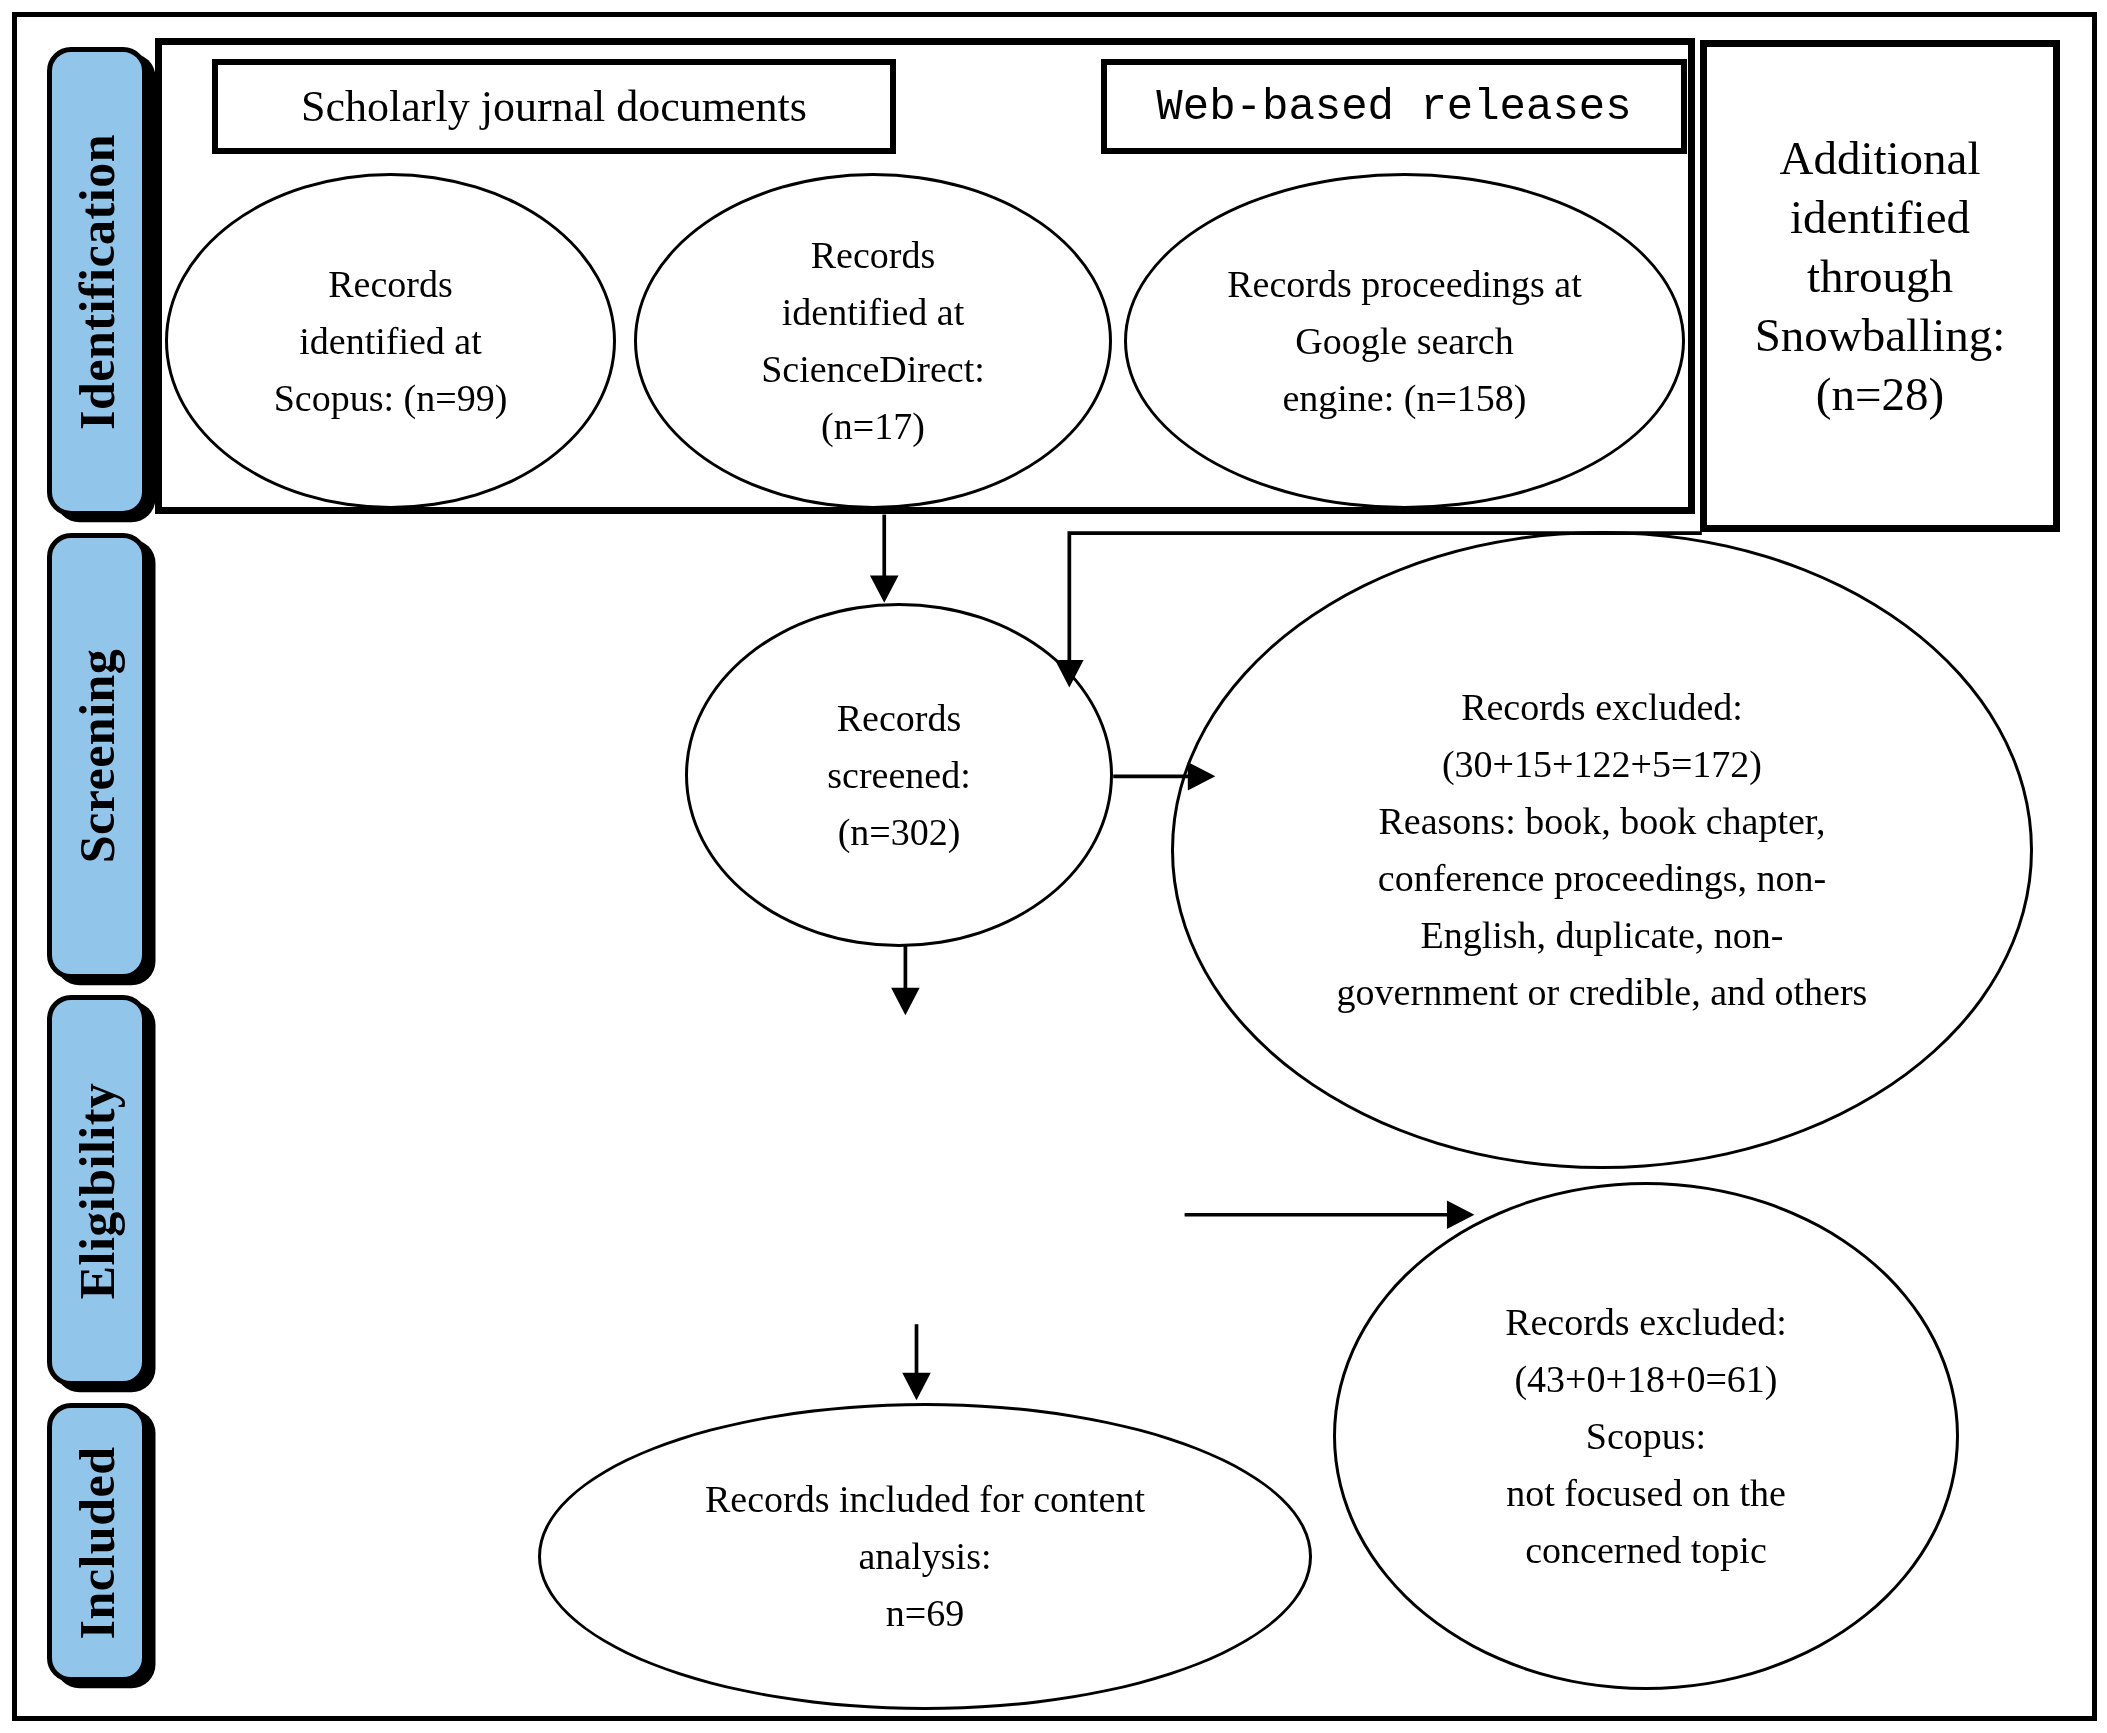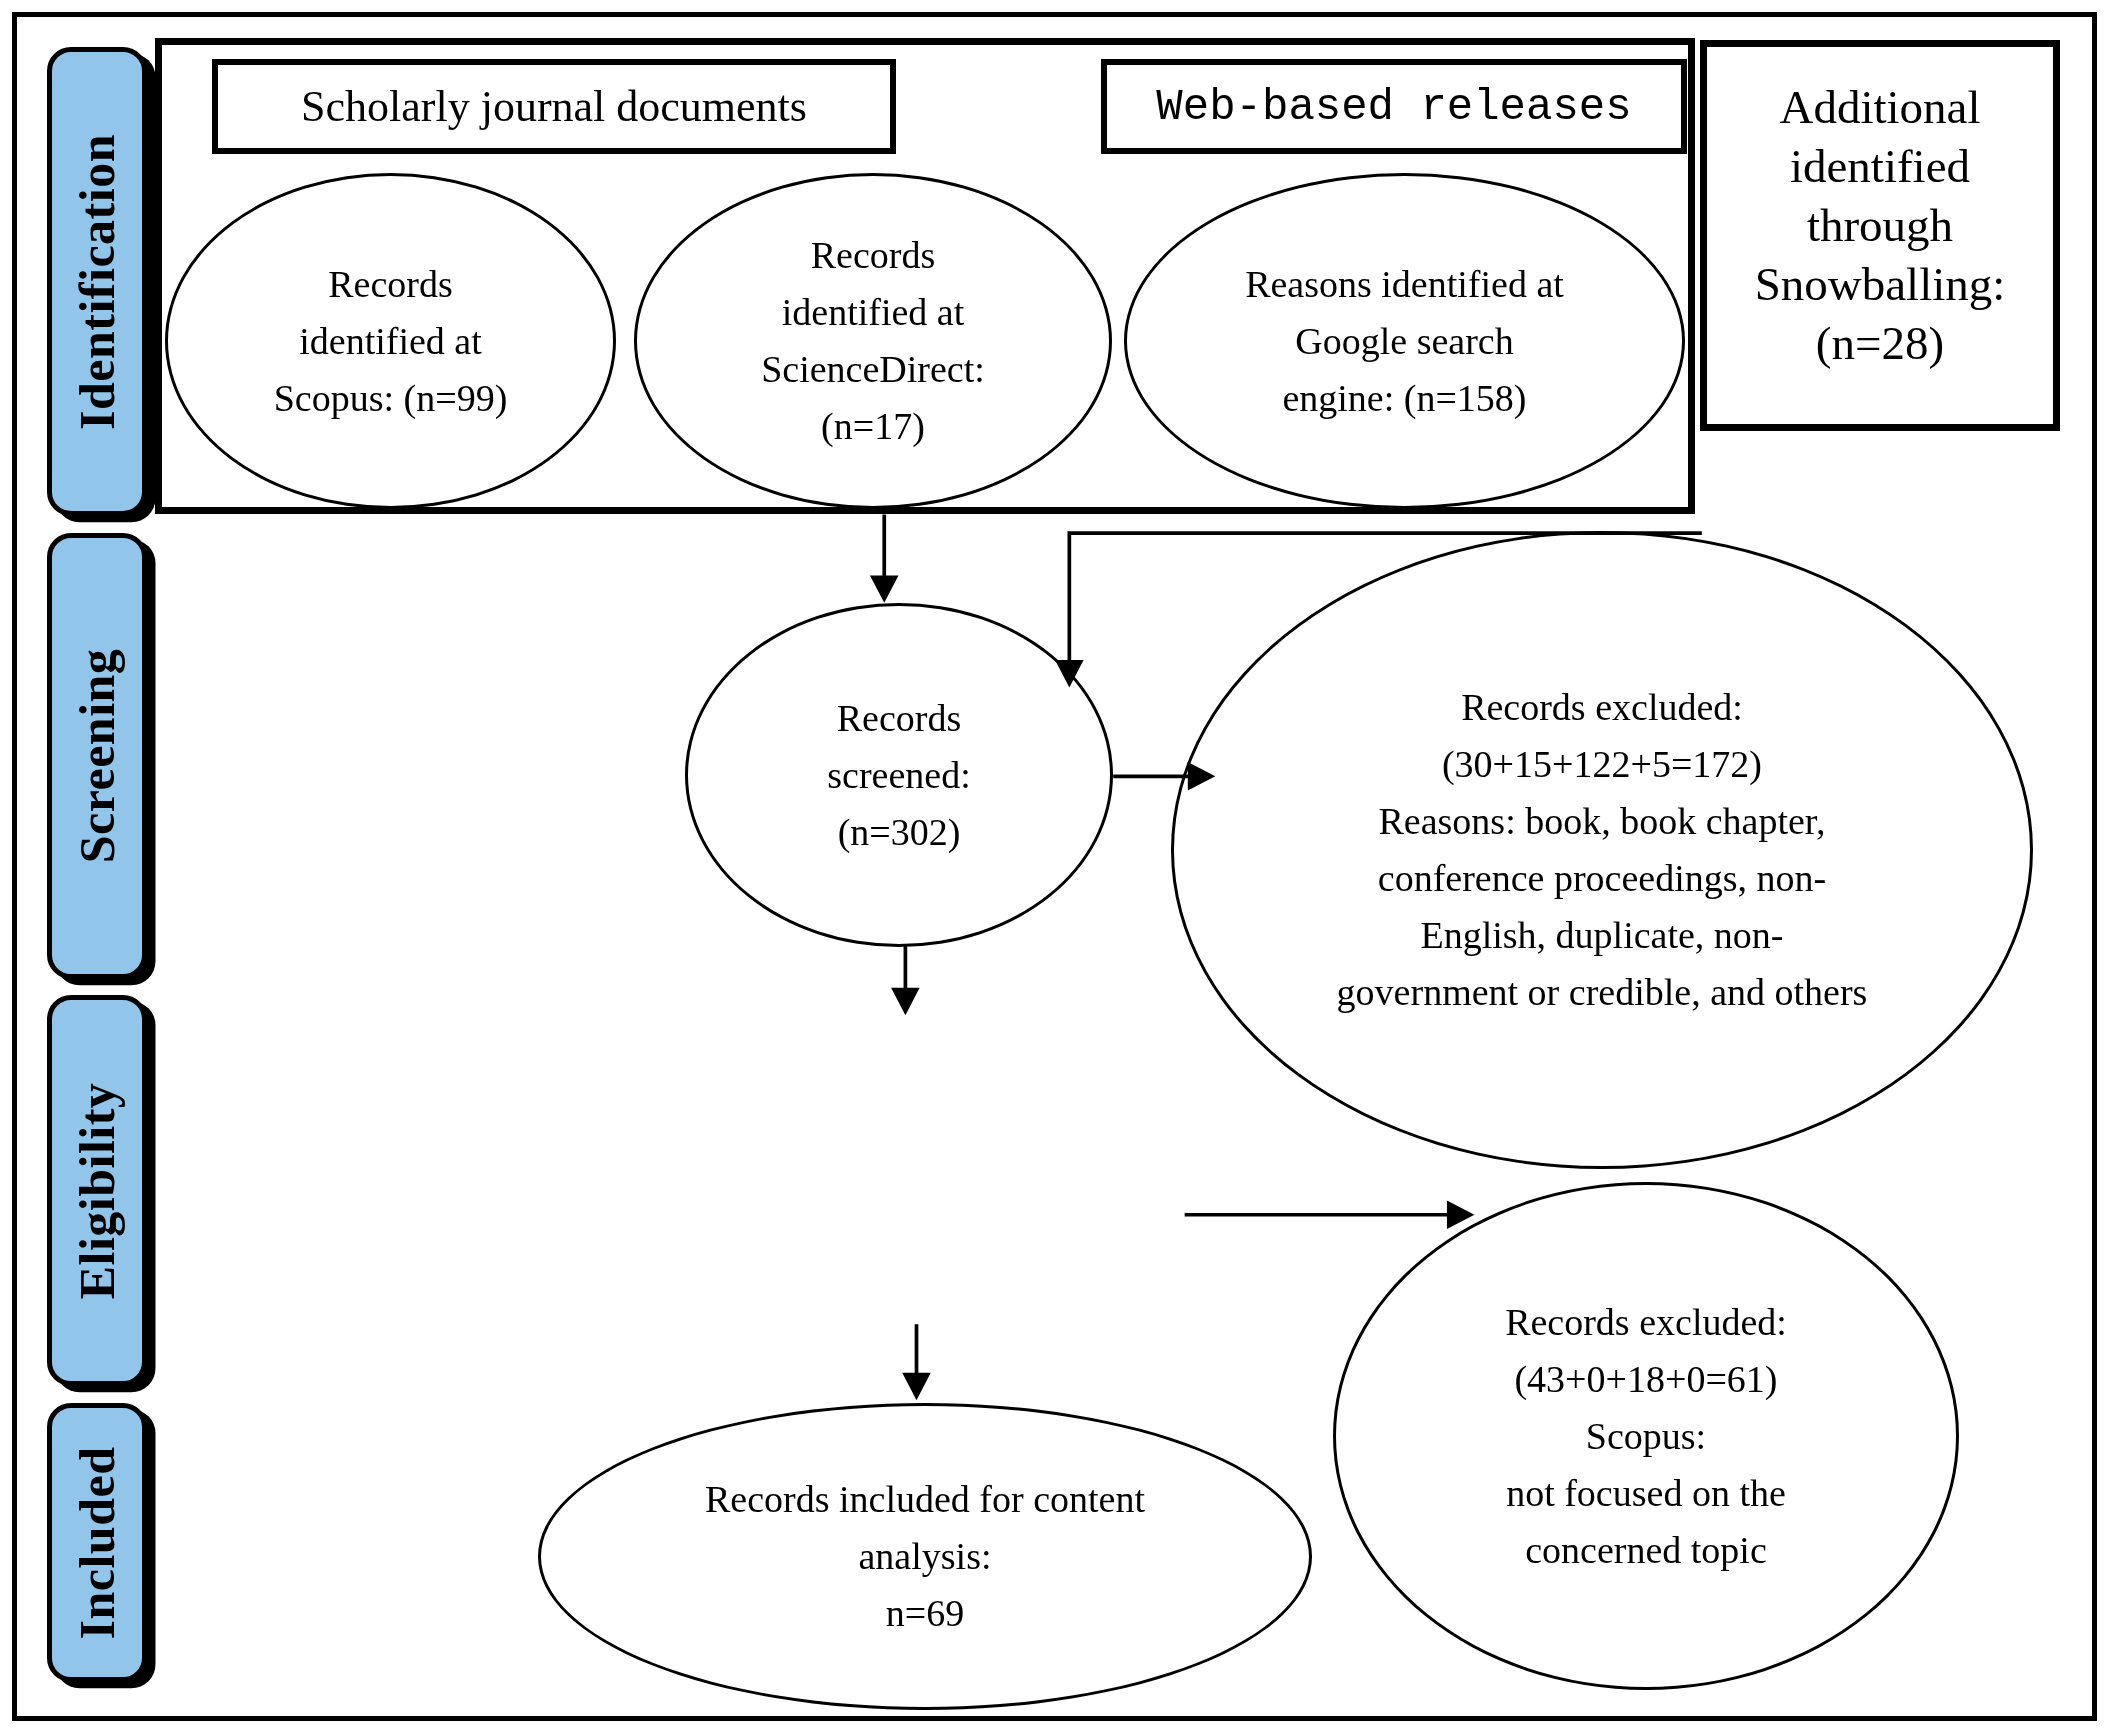"Additional" .snowballing-box { height: 391px -> 492px }
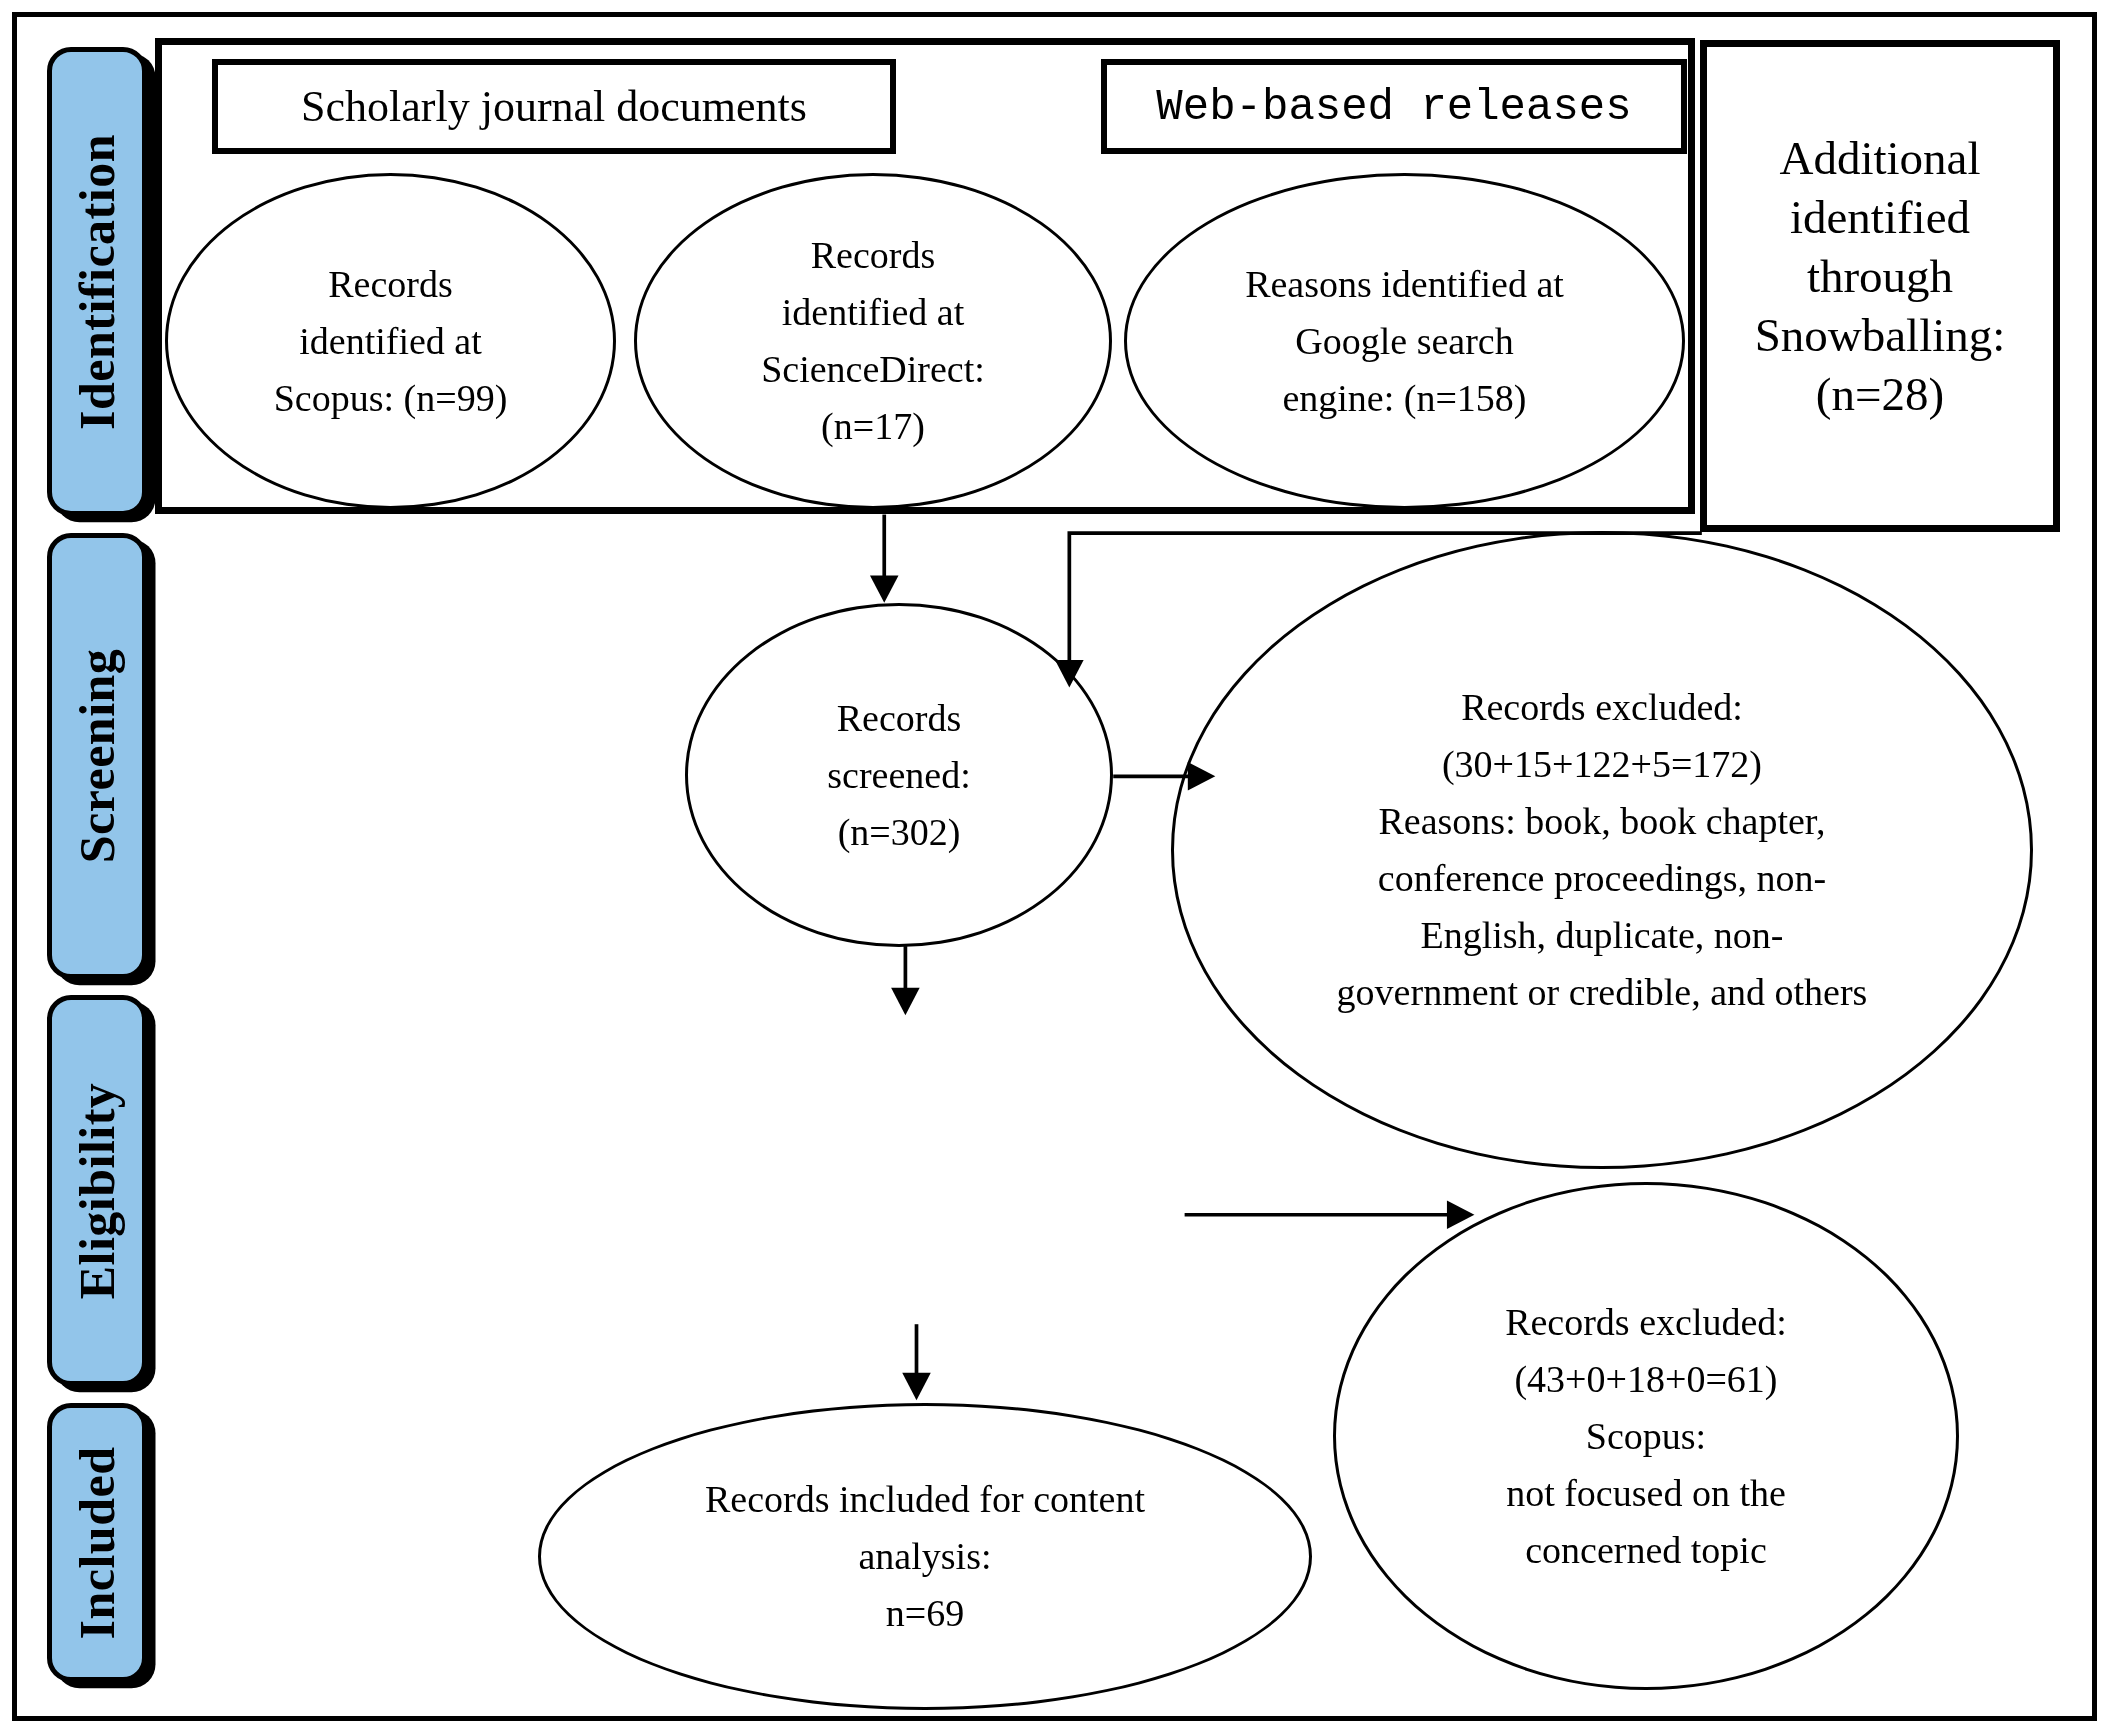"Reasons identified at" span { text: Reasons identified -> Records proceedings }
